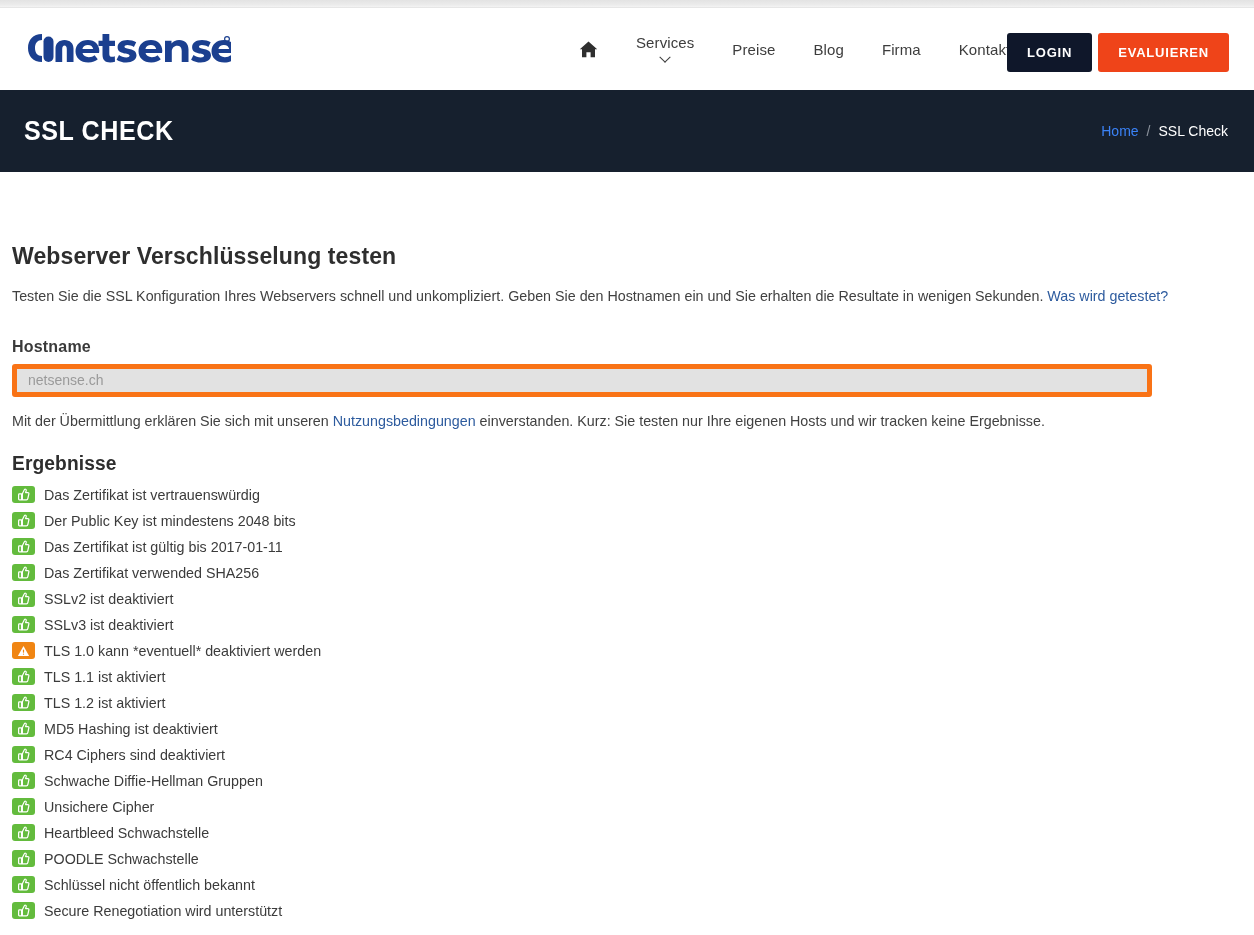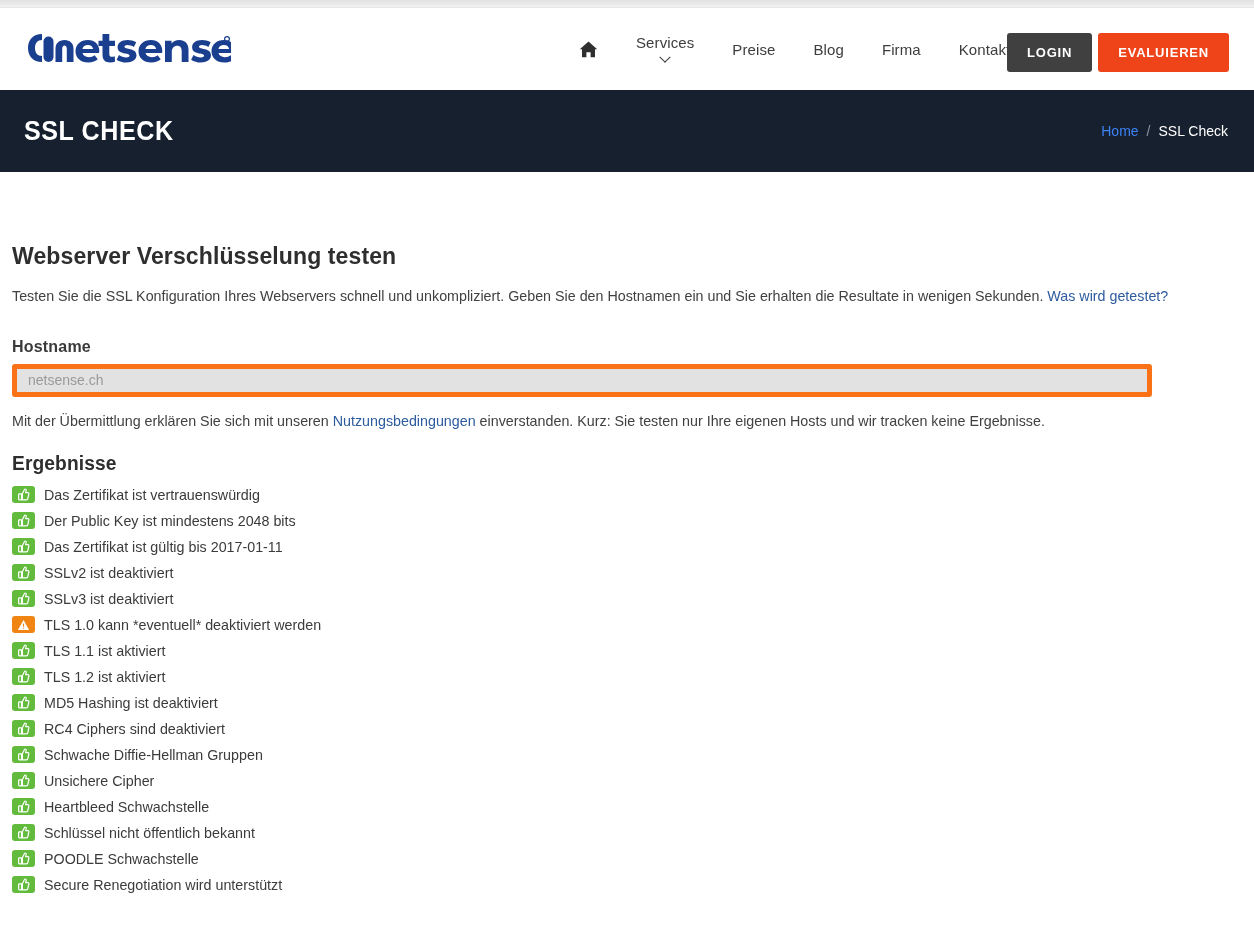"LOGIN" .btn-login { background: #404040 -> #0f172a }
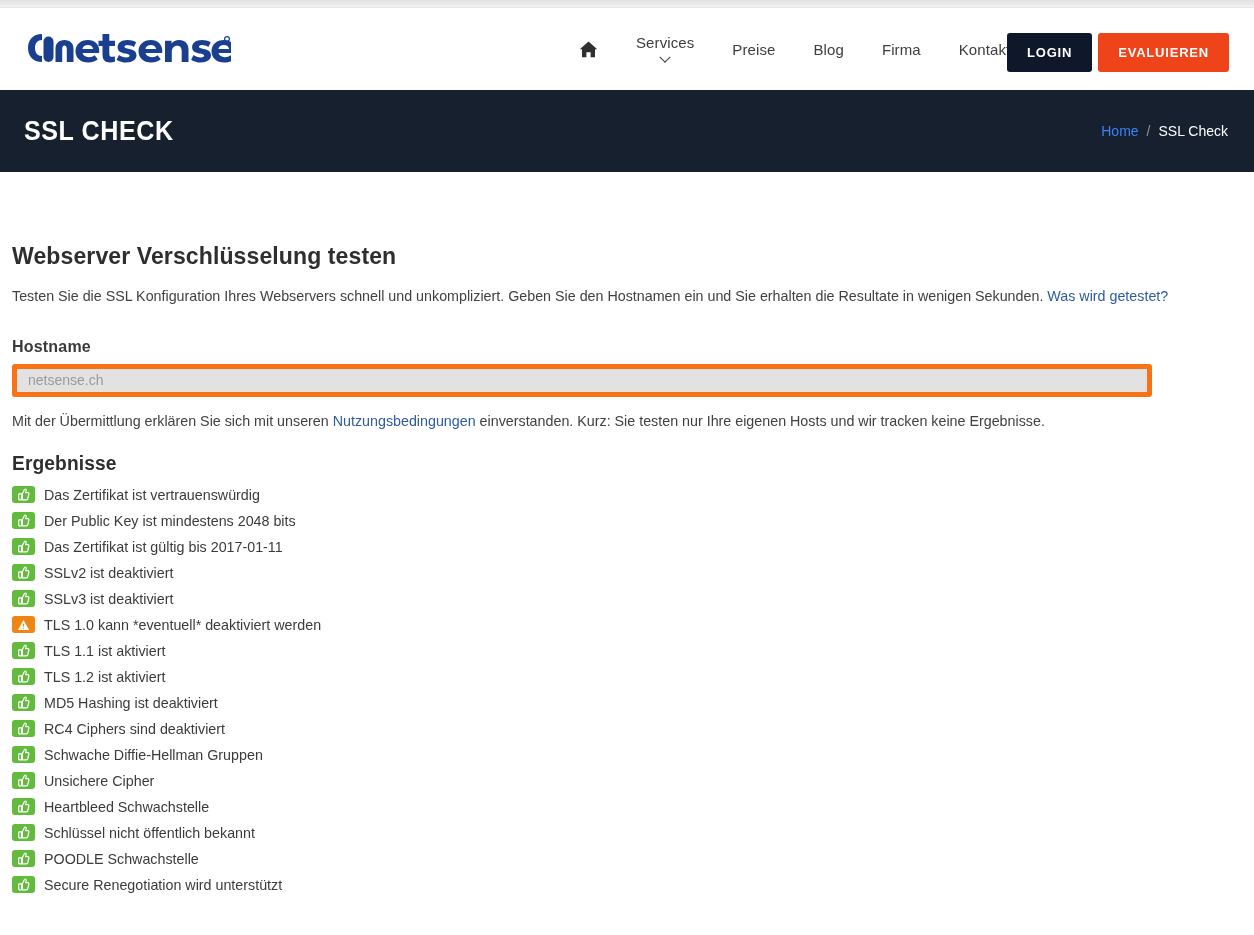"Das Zertifikat verwended SHA256" div.result-row { html: none -> <div> <span> <svg> <path></path> </svg> </span> <span>Das Zertifikat verwended SHA256</span> </div> }
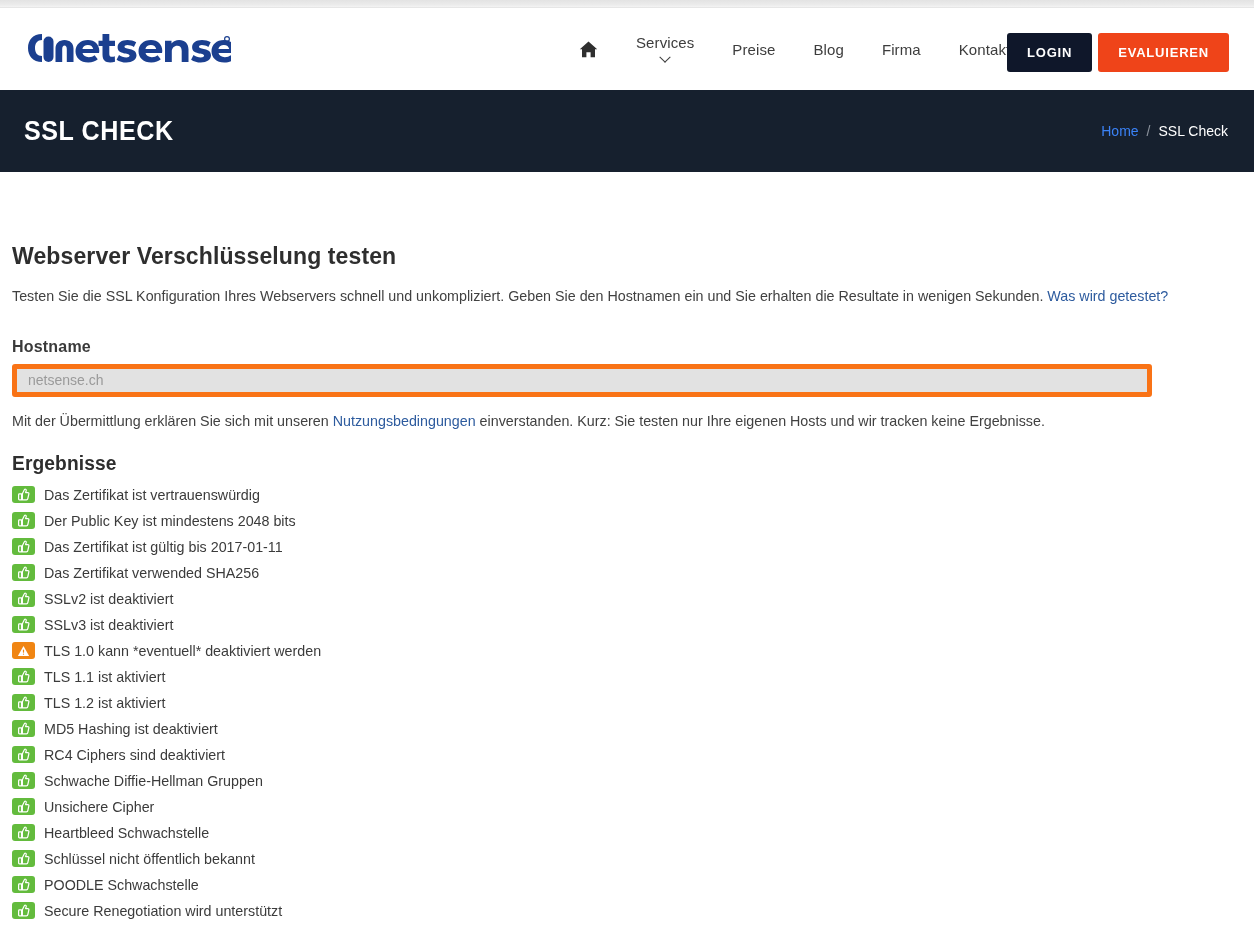"Schlüssel nicht öffentlich bekannt" div.result-row { order: before "POODLE Schwachstelle" -> after "POODLE Schwachstelle" }
